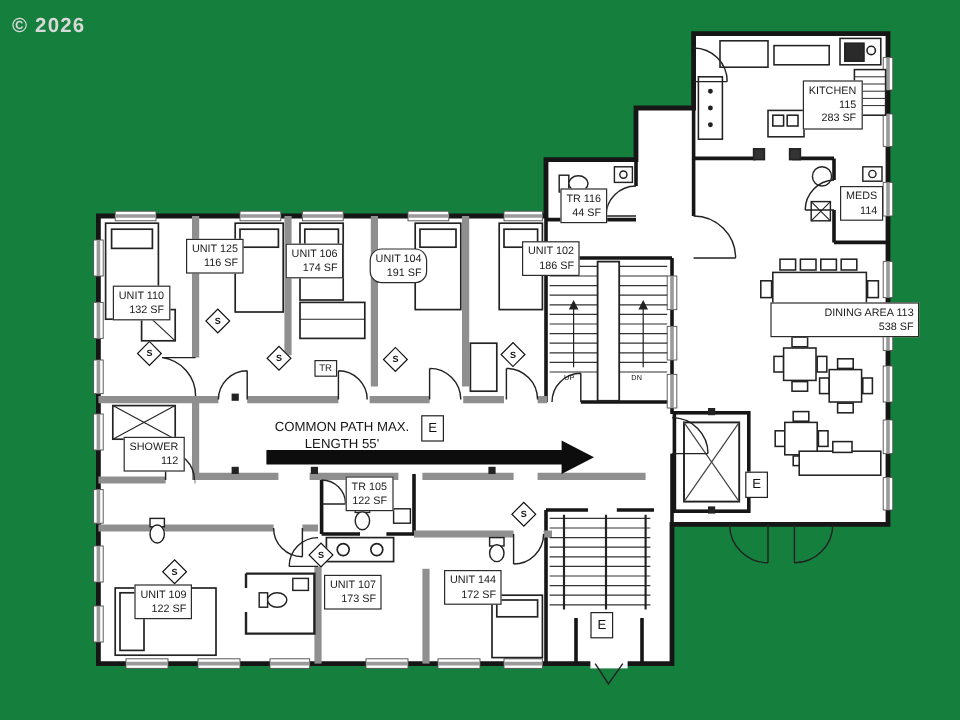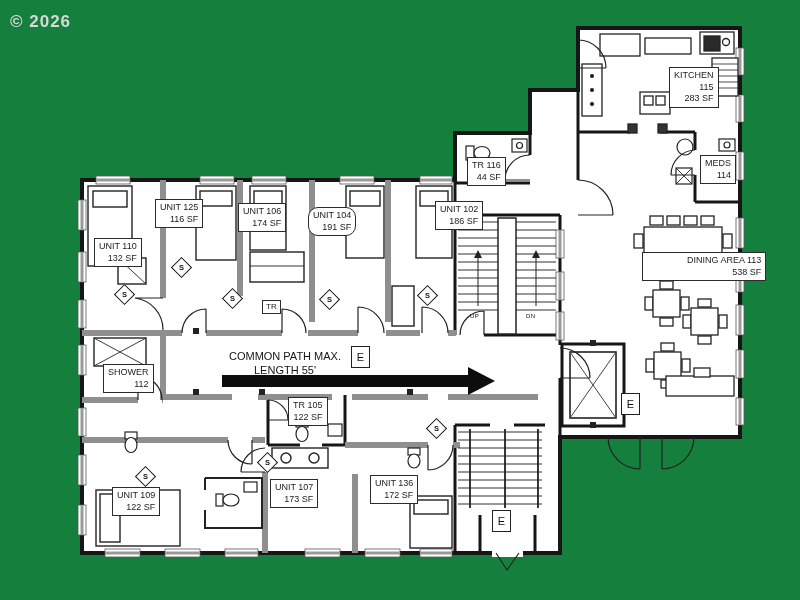"UNIT 136" div { text: 136 -> 144 }
